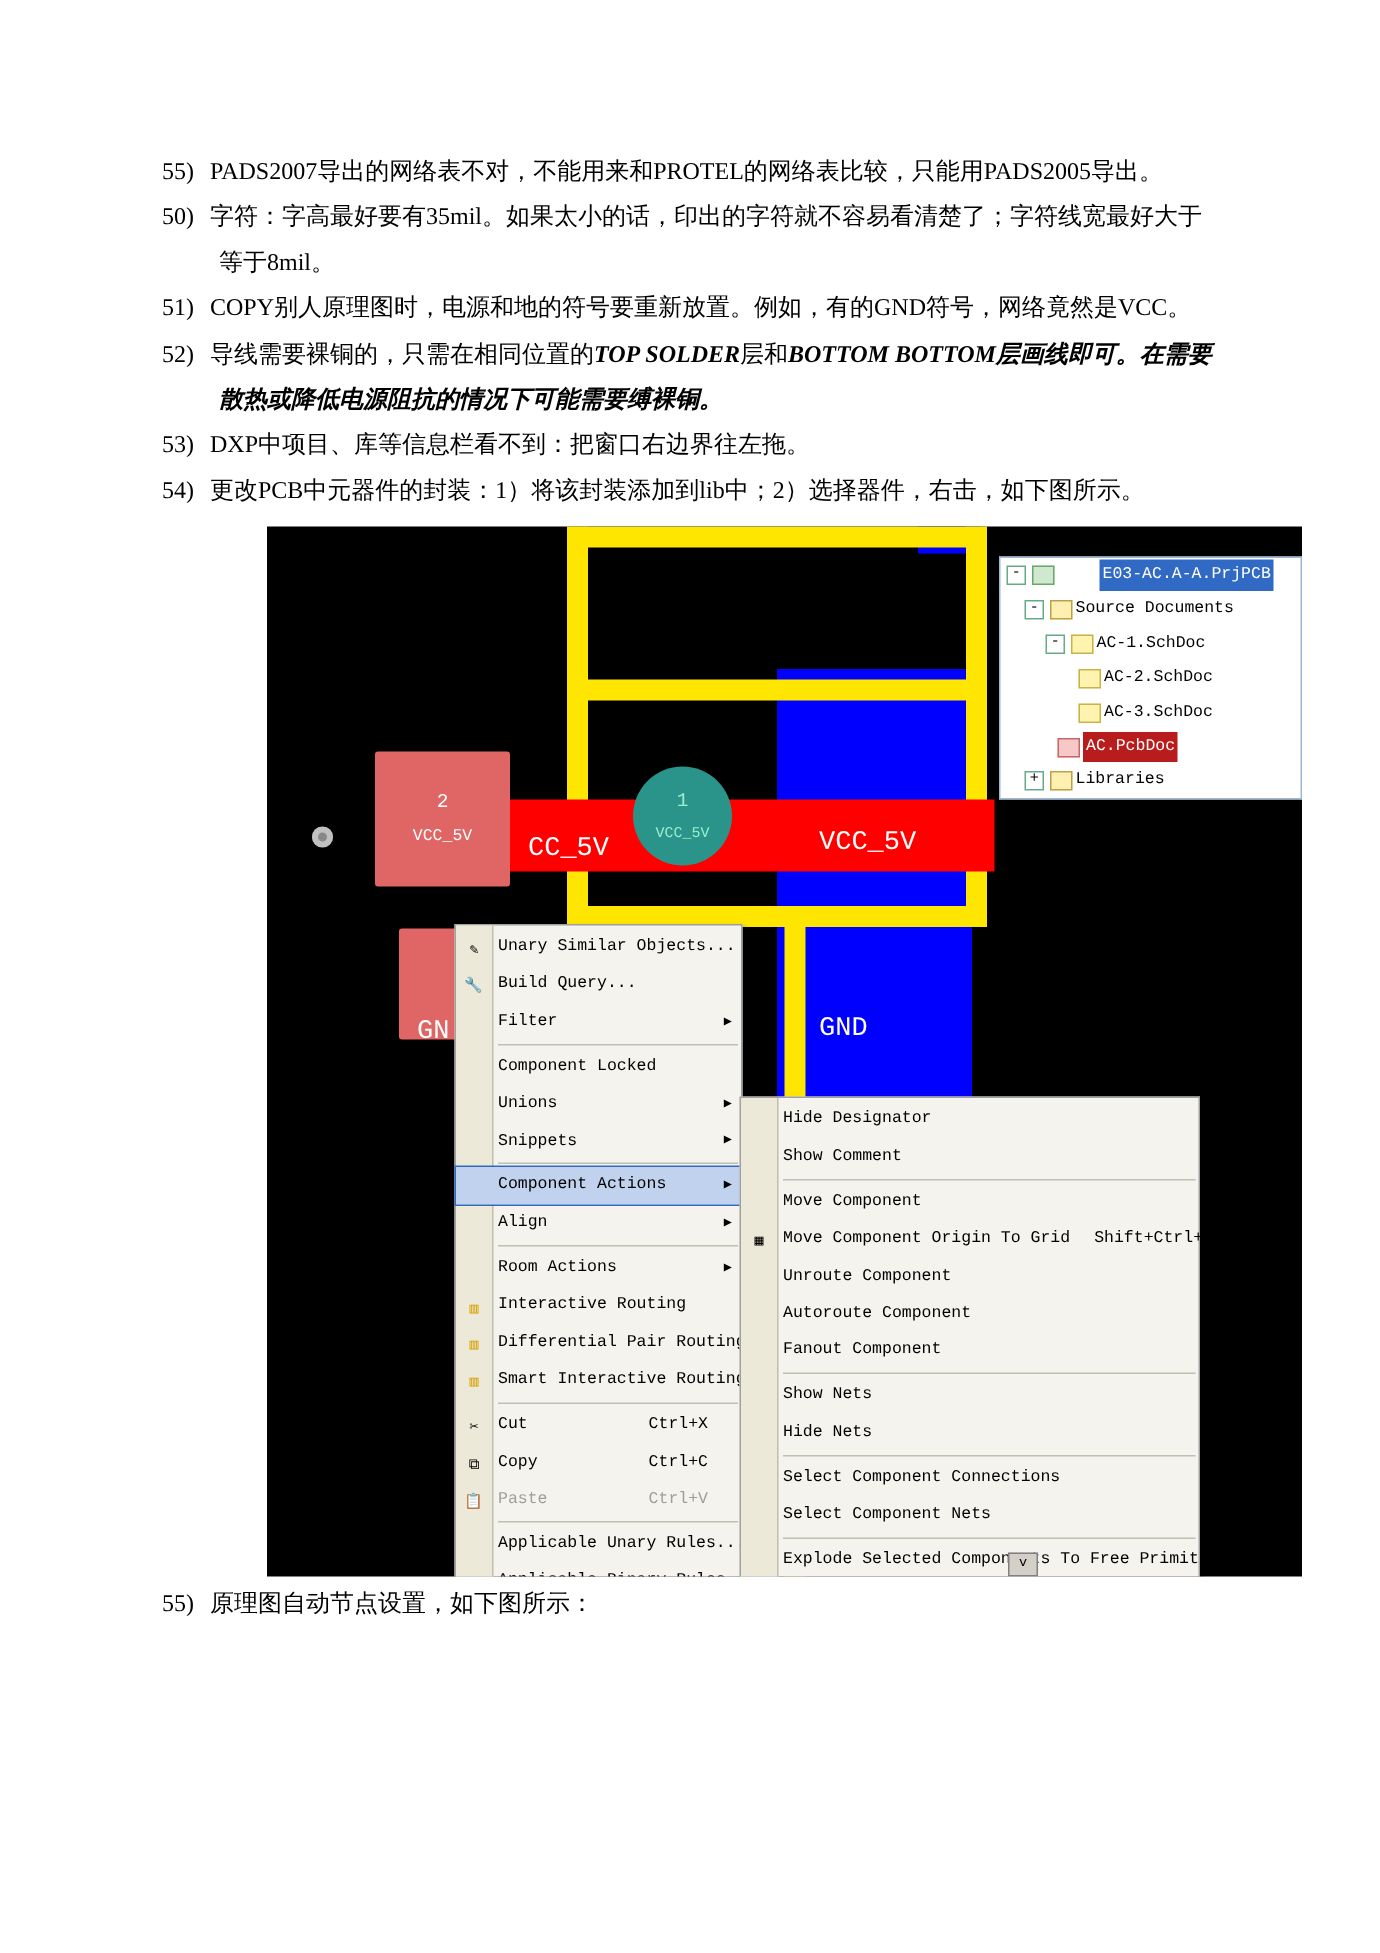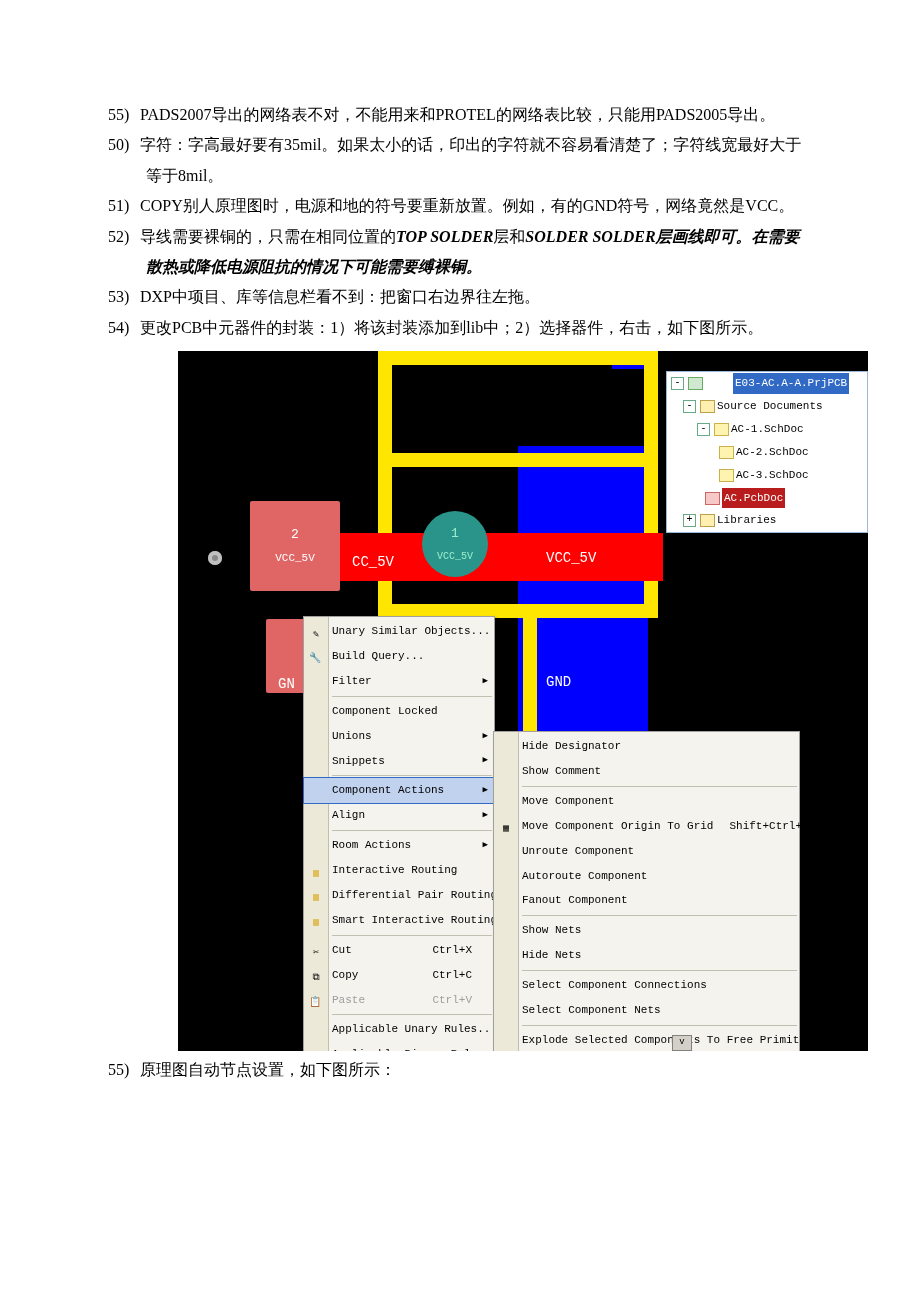"SOLDER SOLDER" span.bold { text: SOLDER SOLDER -> BOTTOM BOTTOM }
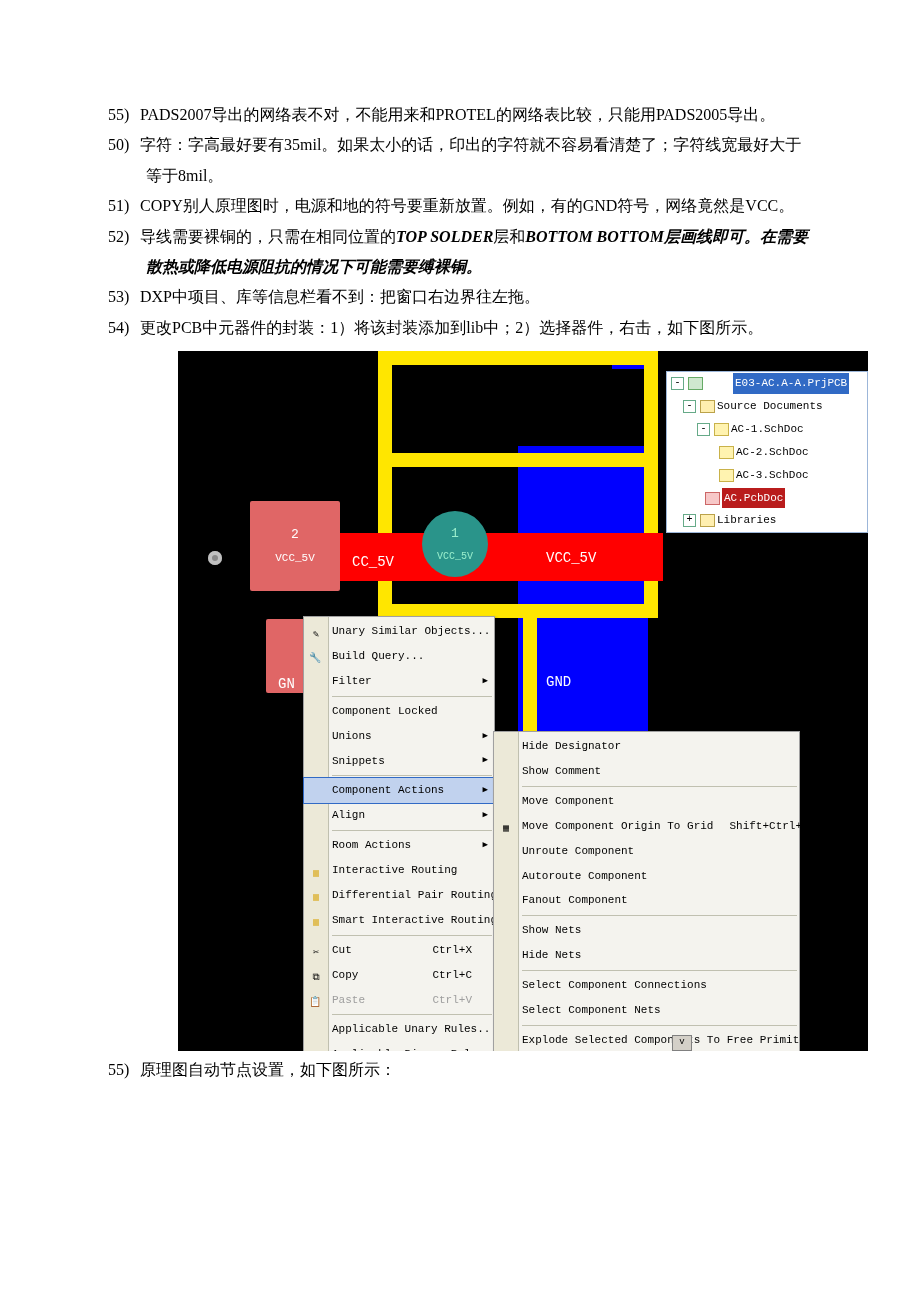"CC_5V" .netlbl { font-size: 14px -> 18px }
